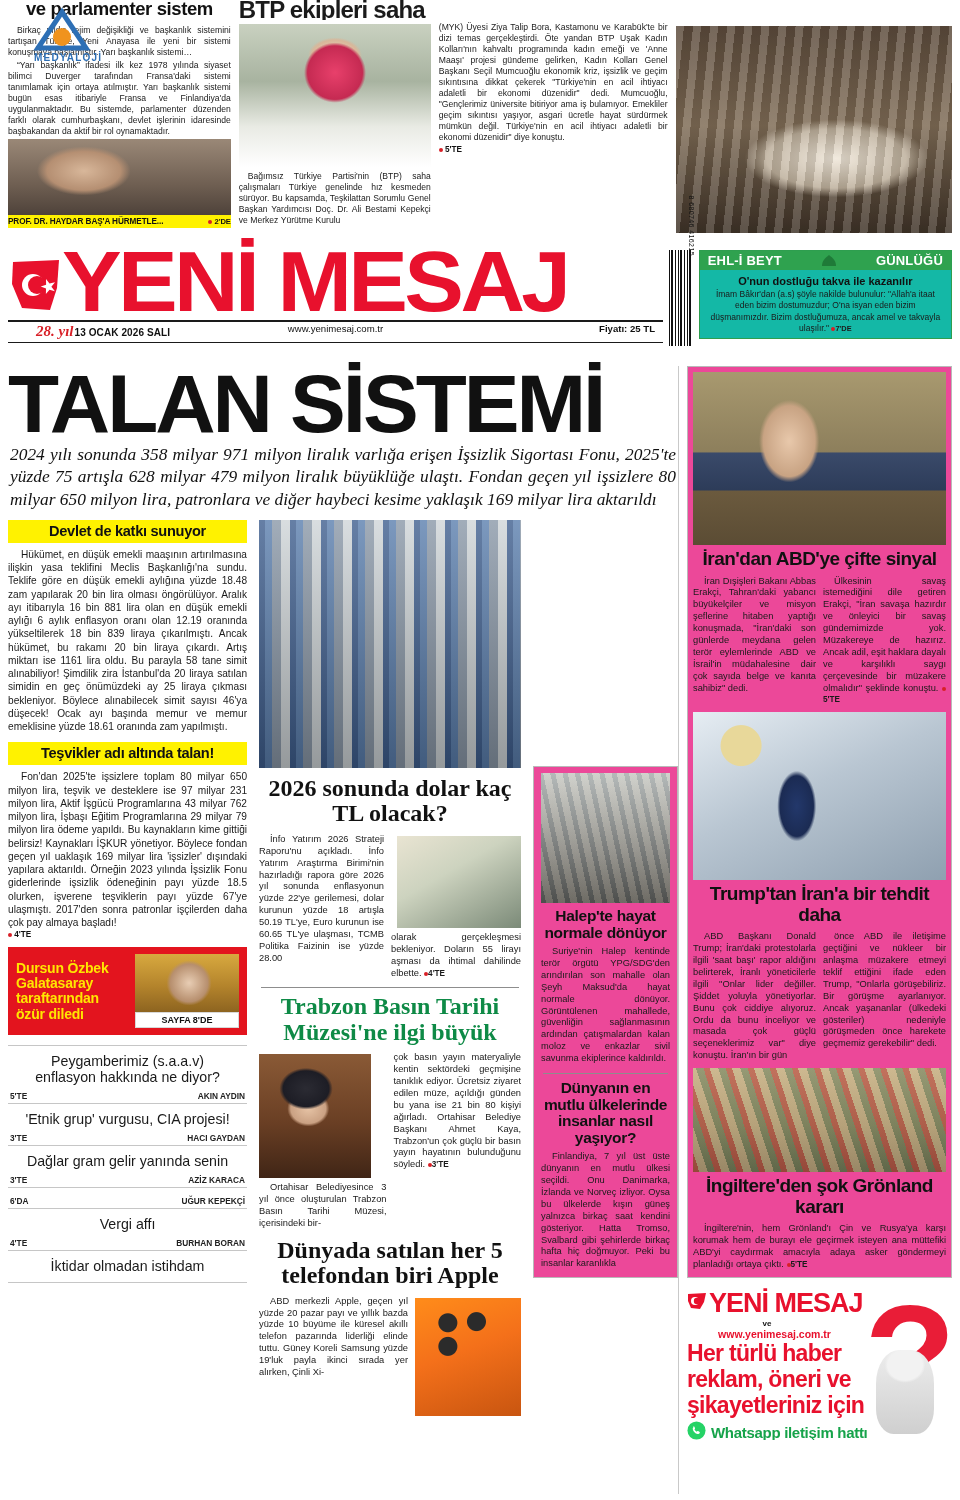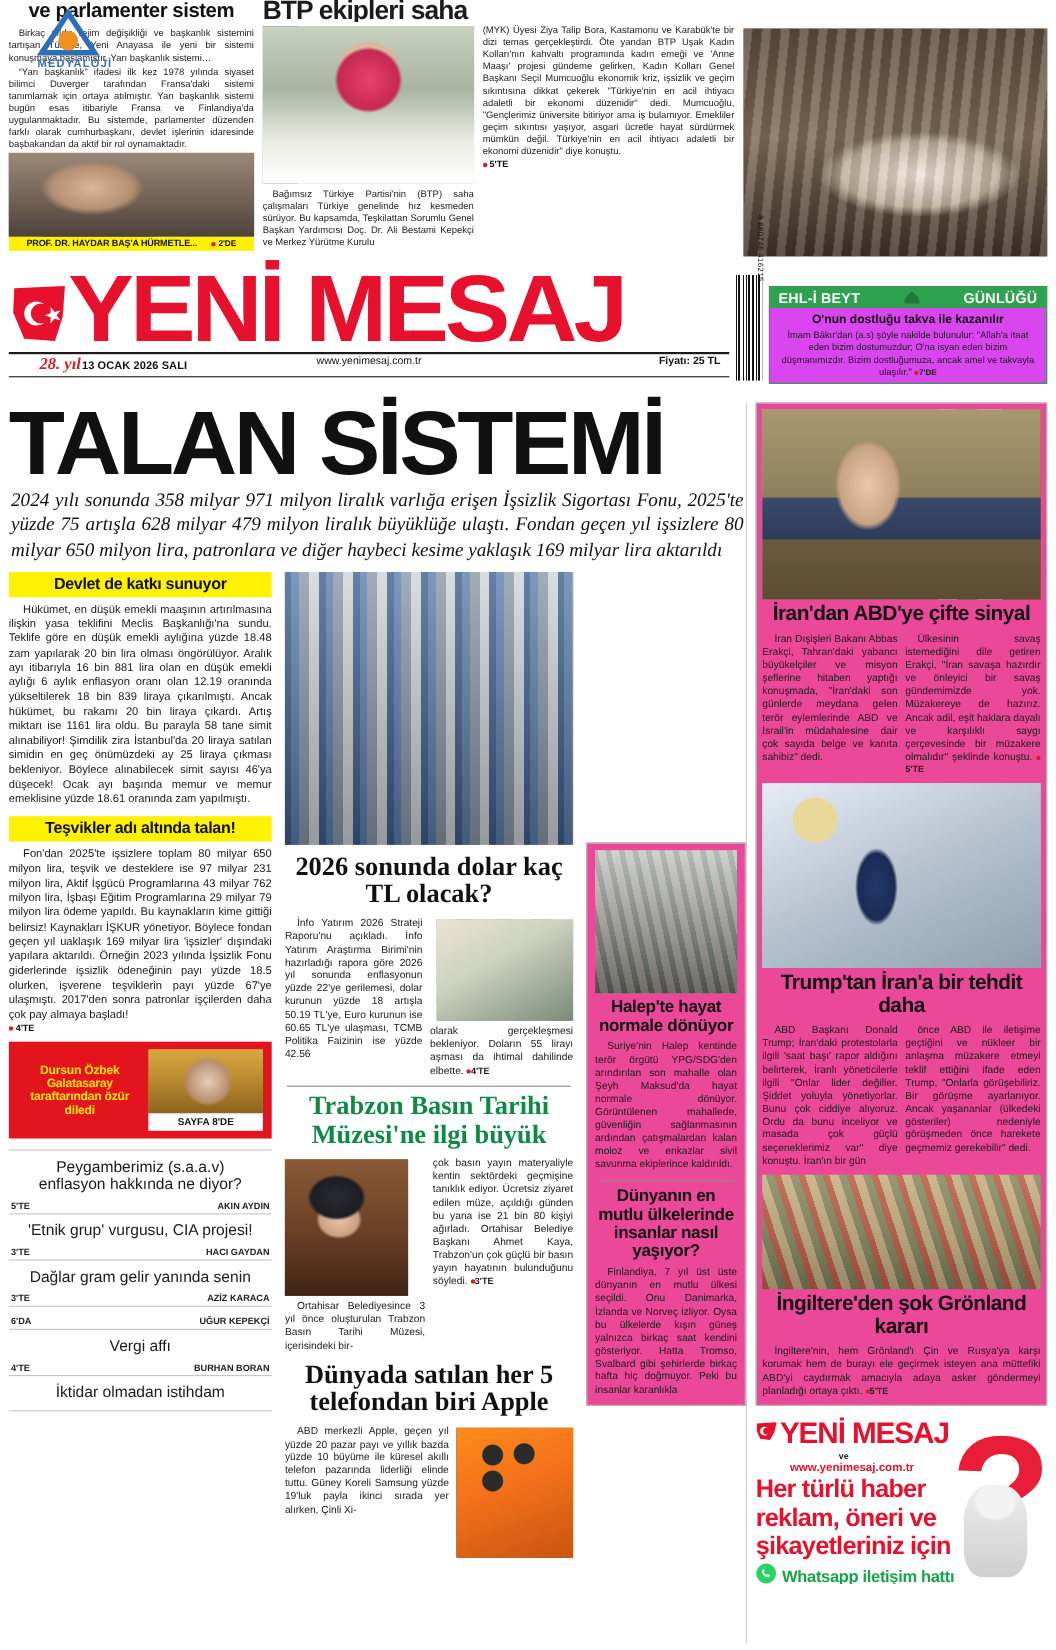"PROF. DR. HAYDAR BAŞ'A HÜRMETLE..." .yellowbar { padding: 2px 16px -> 2px 0 }
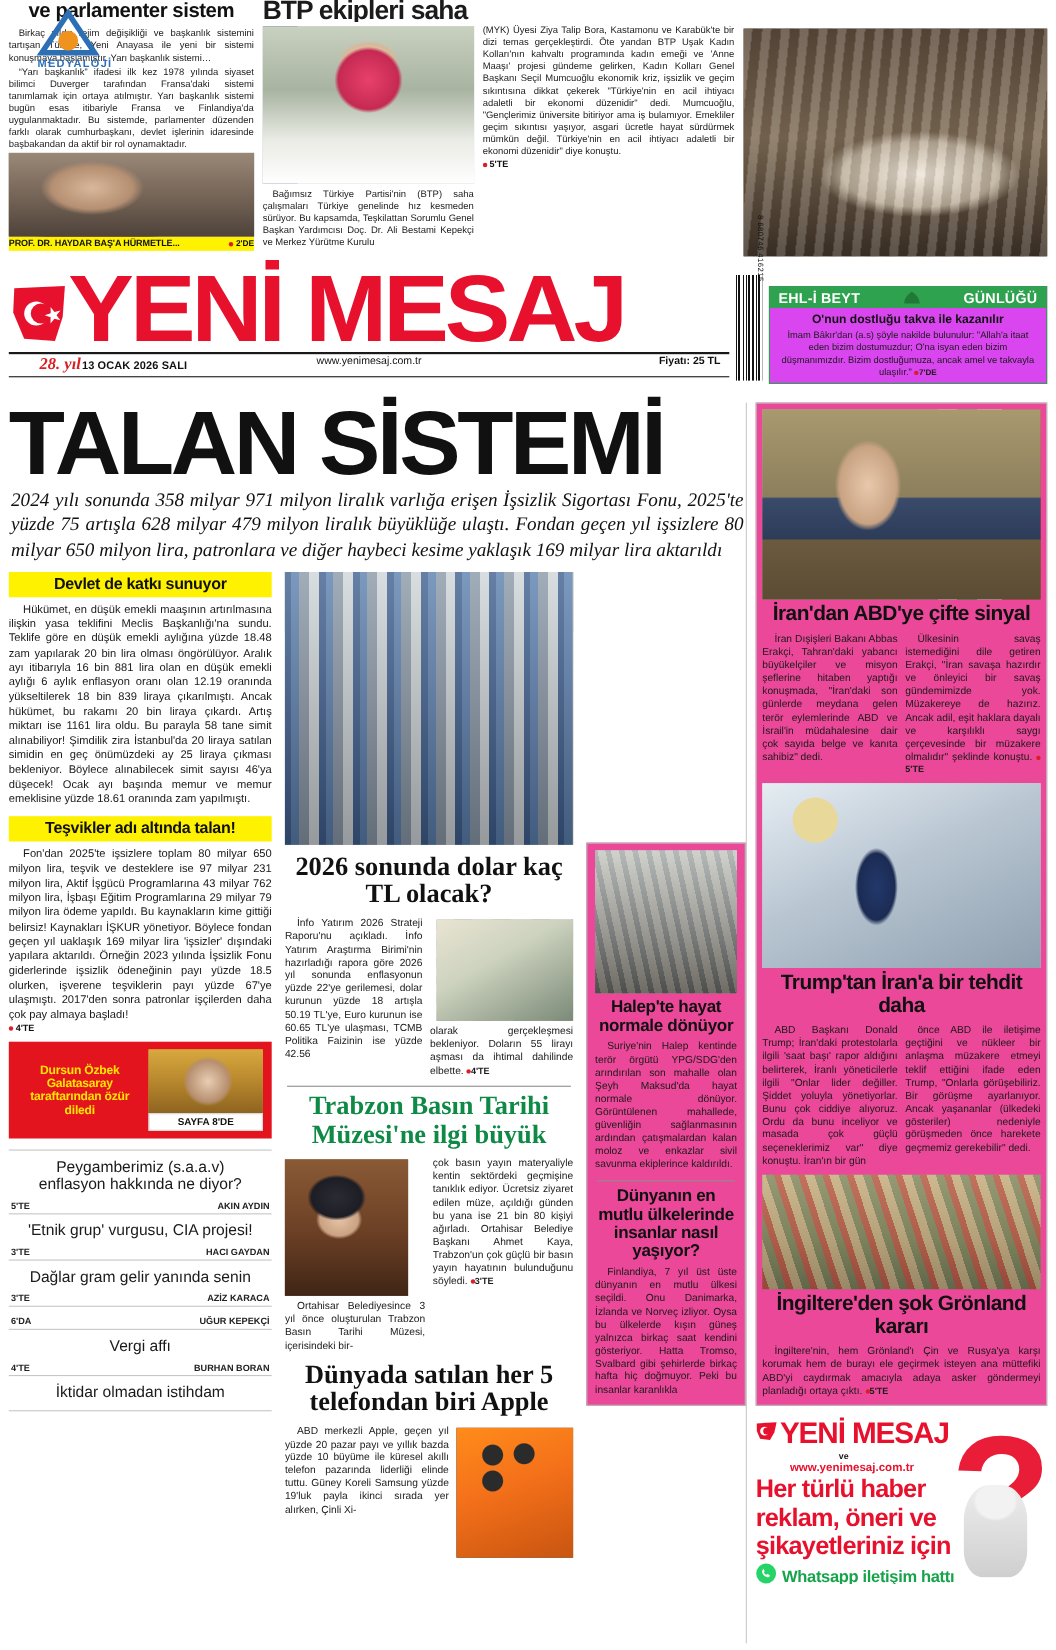"EHL-İ BEYT" .ehlibeyt { background: #d946ef -> #14b8a6; margin-top: 14px -> 4px }
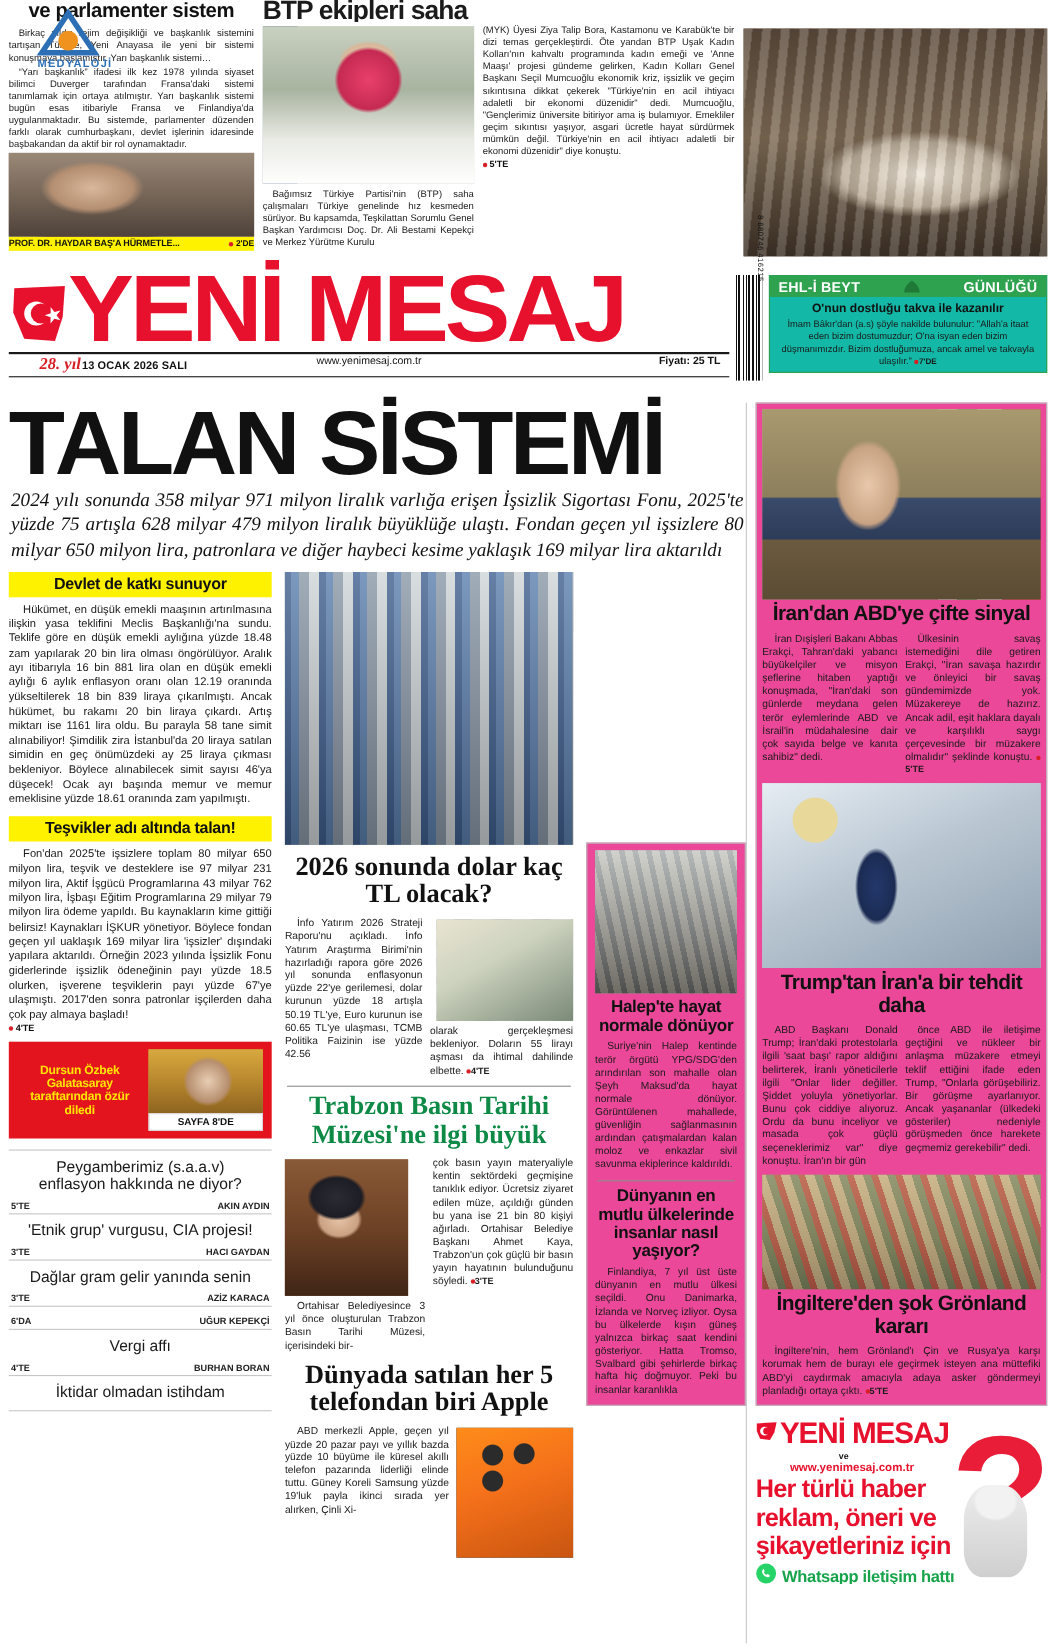"İnfo Yatırım 2026 Strateji Raporu'nu" div.body-xs { text: 42.56 -> 28.00 }
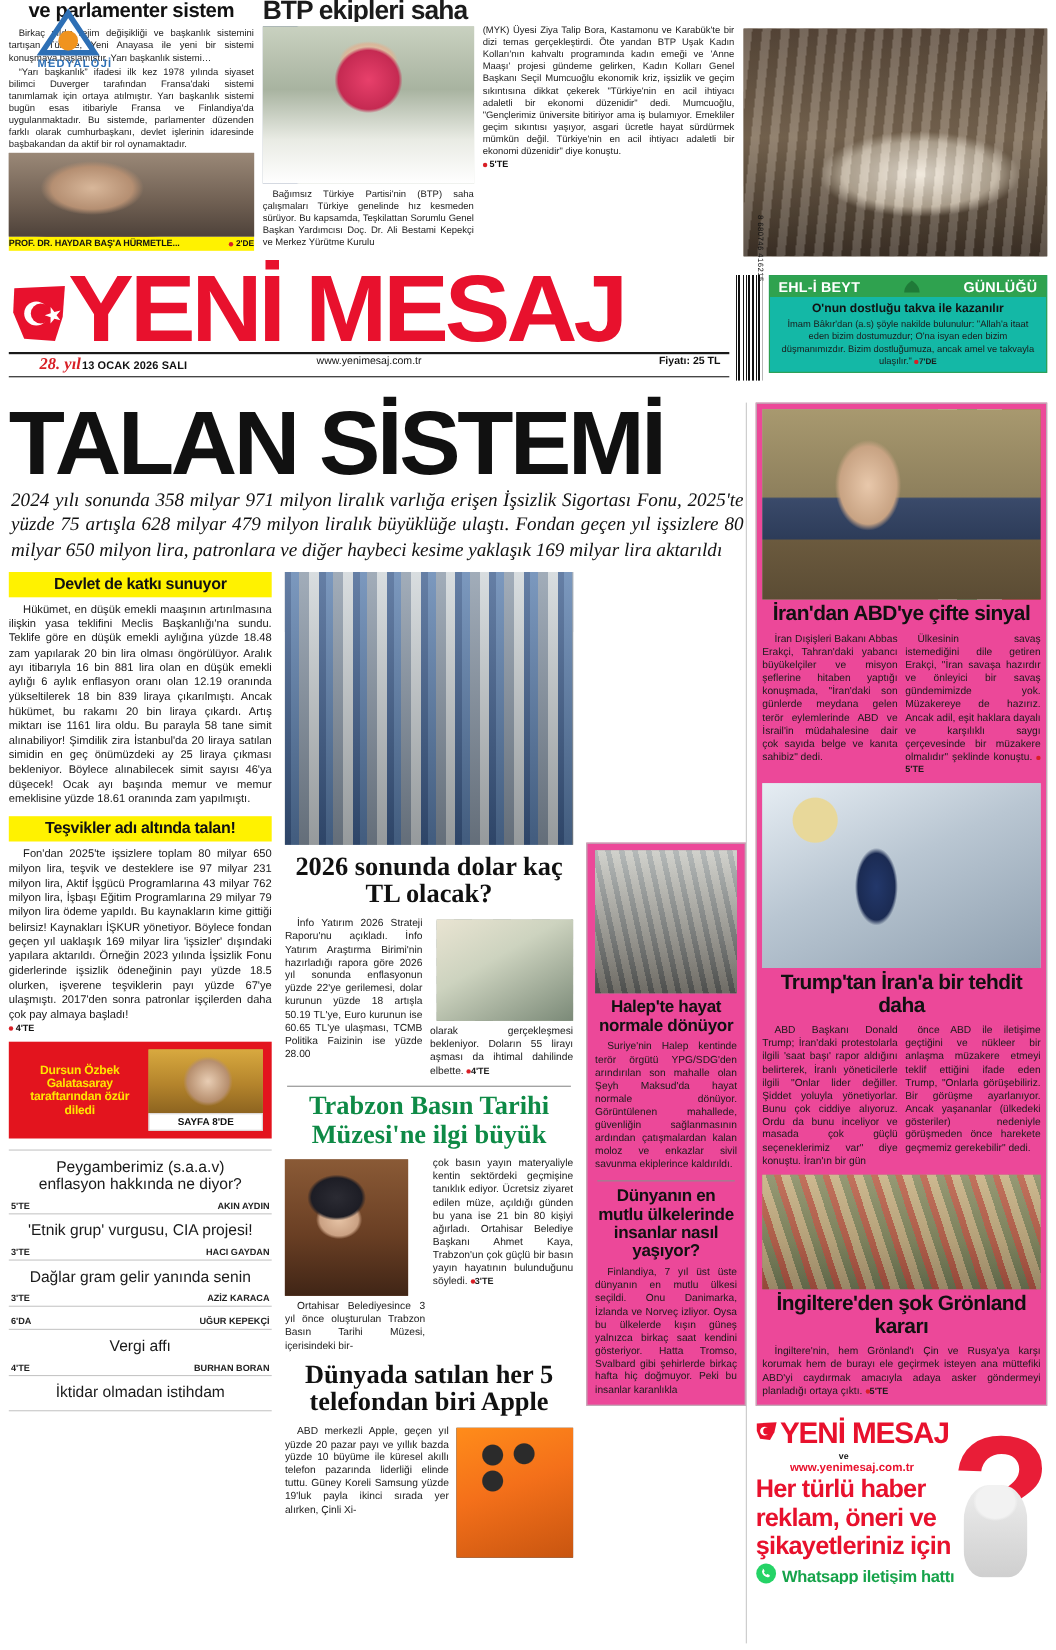"Dursun Özbek Galatasaray taraftarından" .promo-red .pr-text { font-size: 11px -> 14px; text-align: center -> none }
